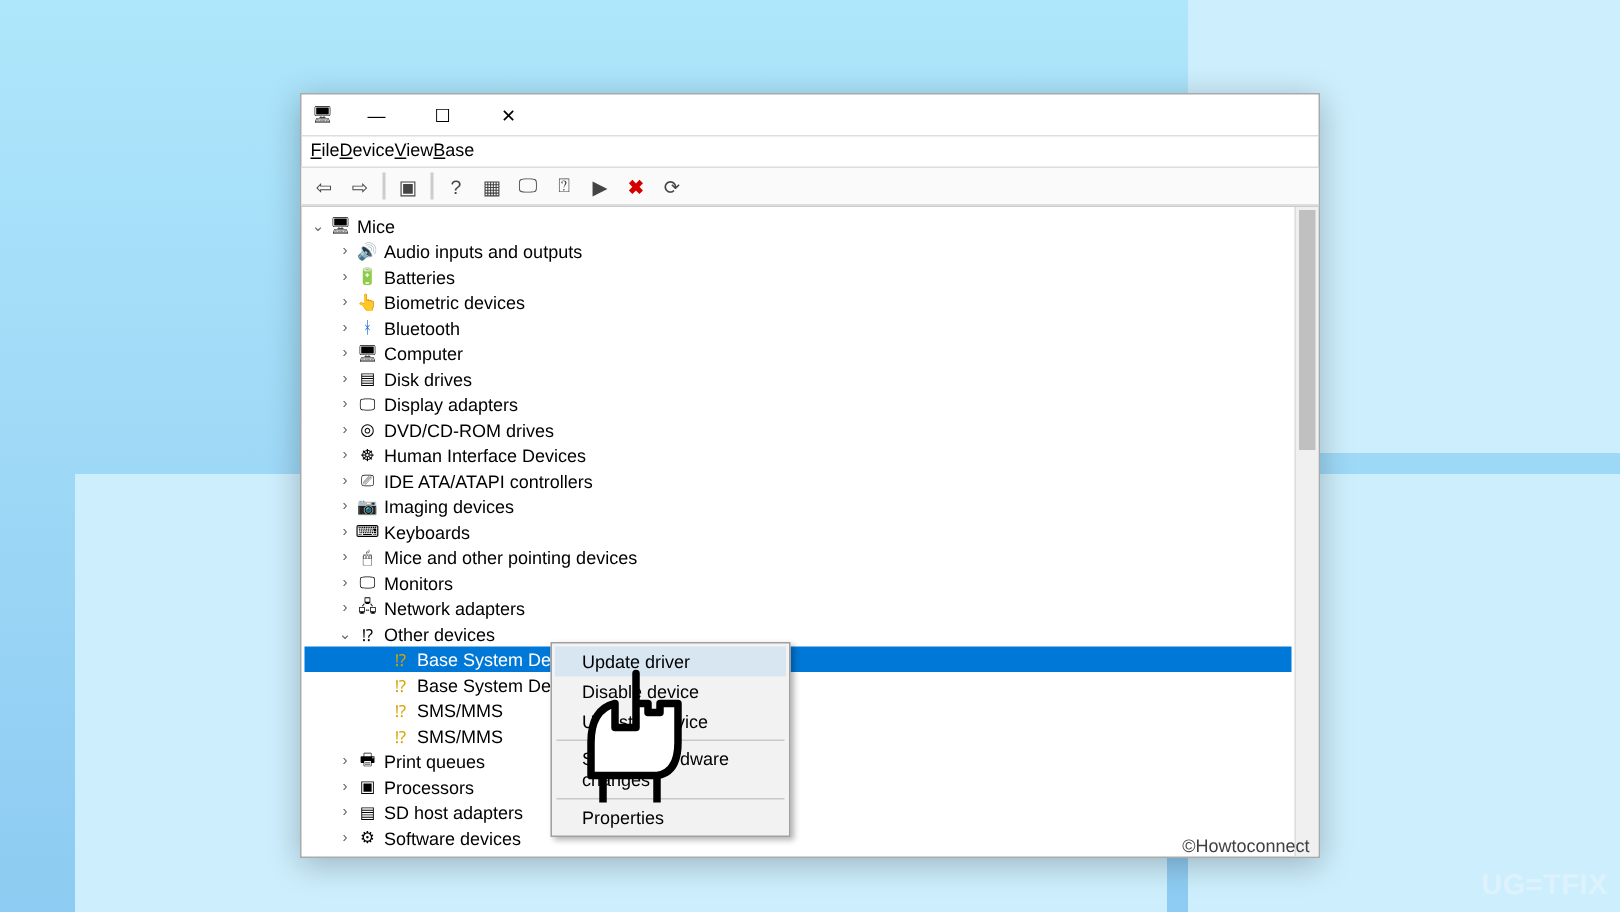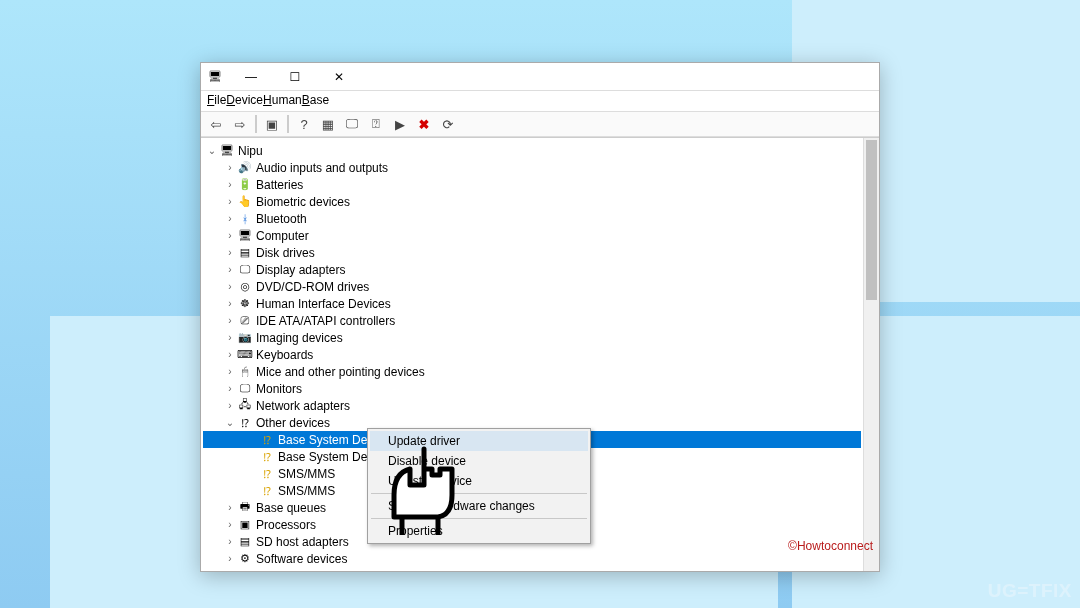"Human" span { text: Human -> View }
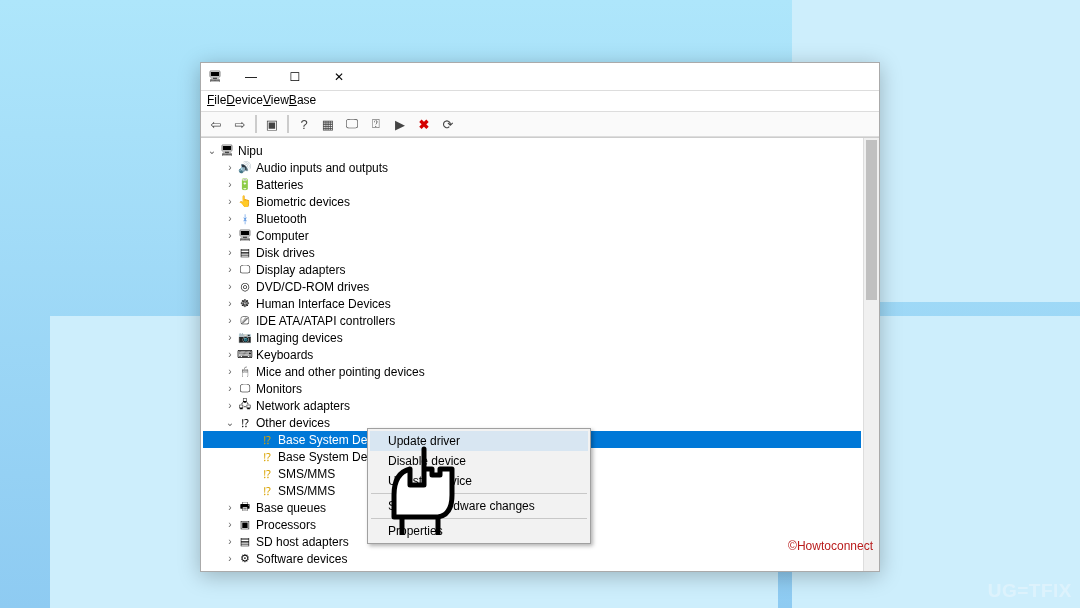"Nipu" span.tree-label { text: Nipu -> Mice }
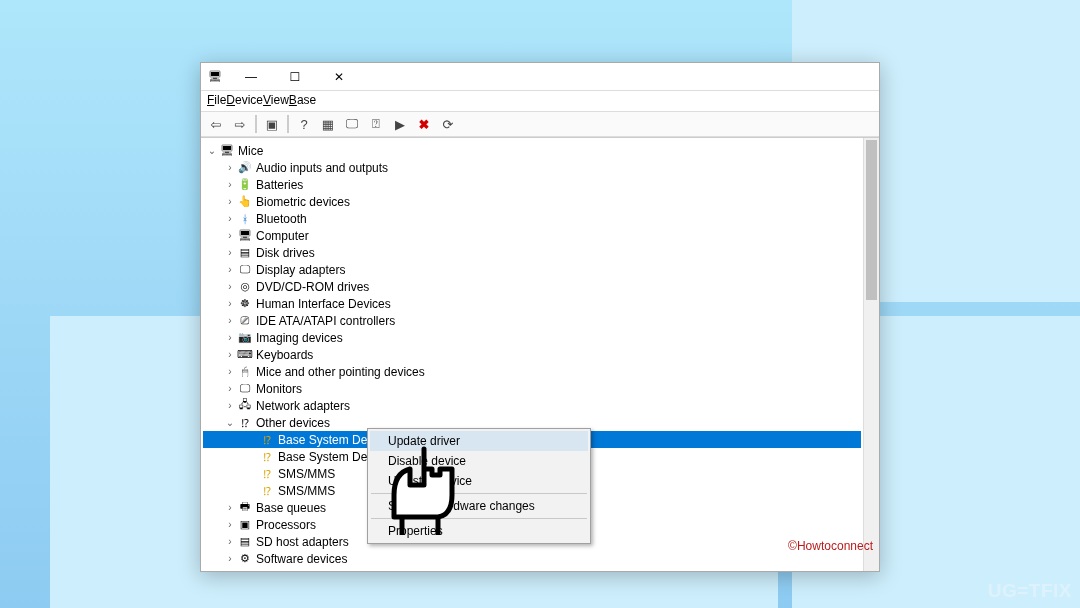"Update driver" .context-menu { width: 224px -> 160px }
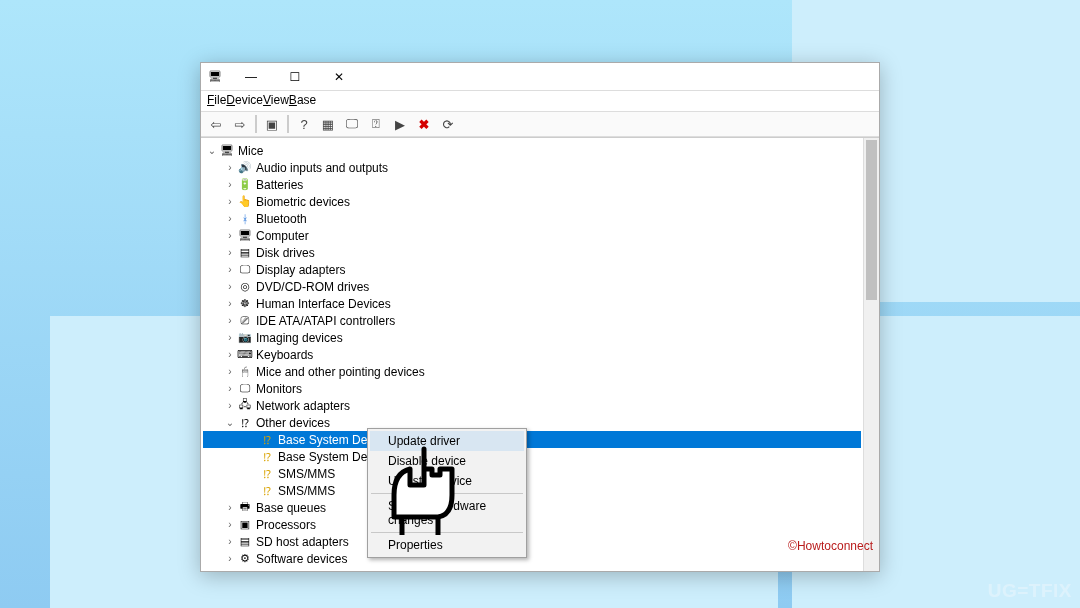"Base queues" span.tree-label { text: Base -> Print }
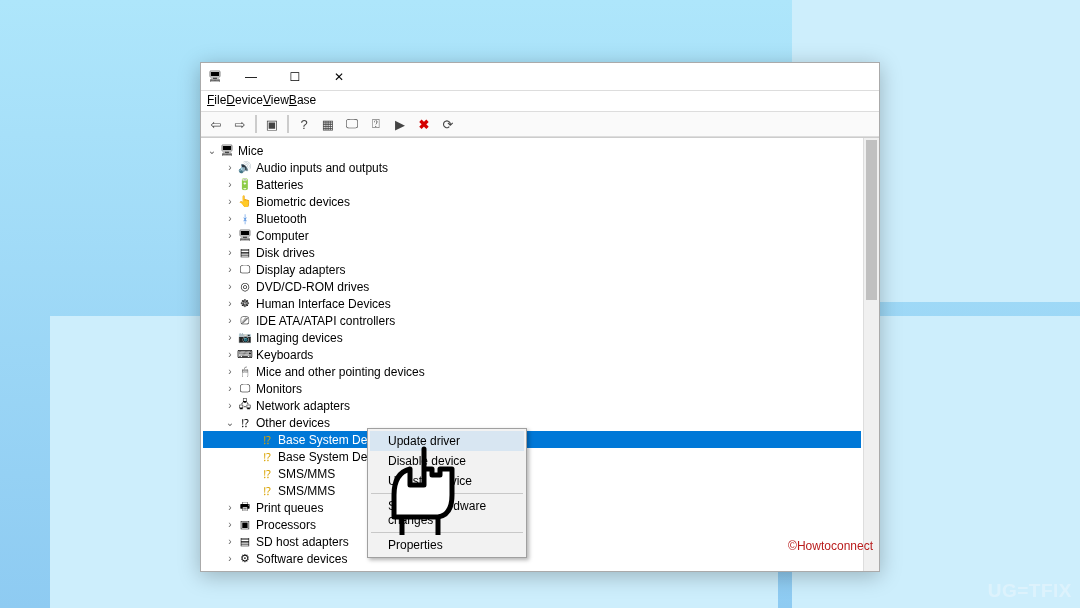"©Howtoconnect" .watermark { bottom: 18px -> 0; color: #b91c1c -> #404040 }
